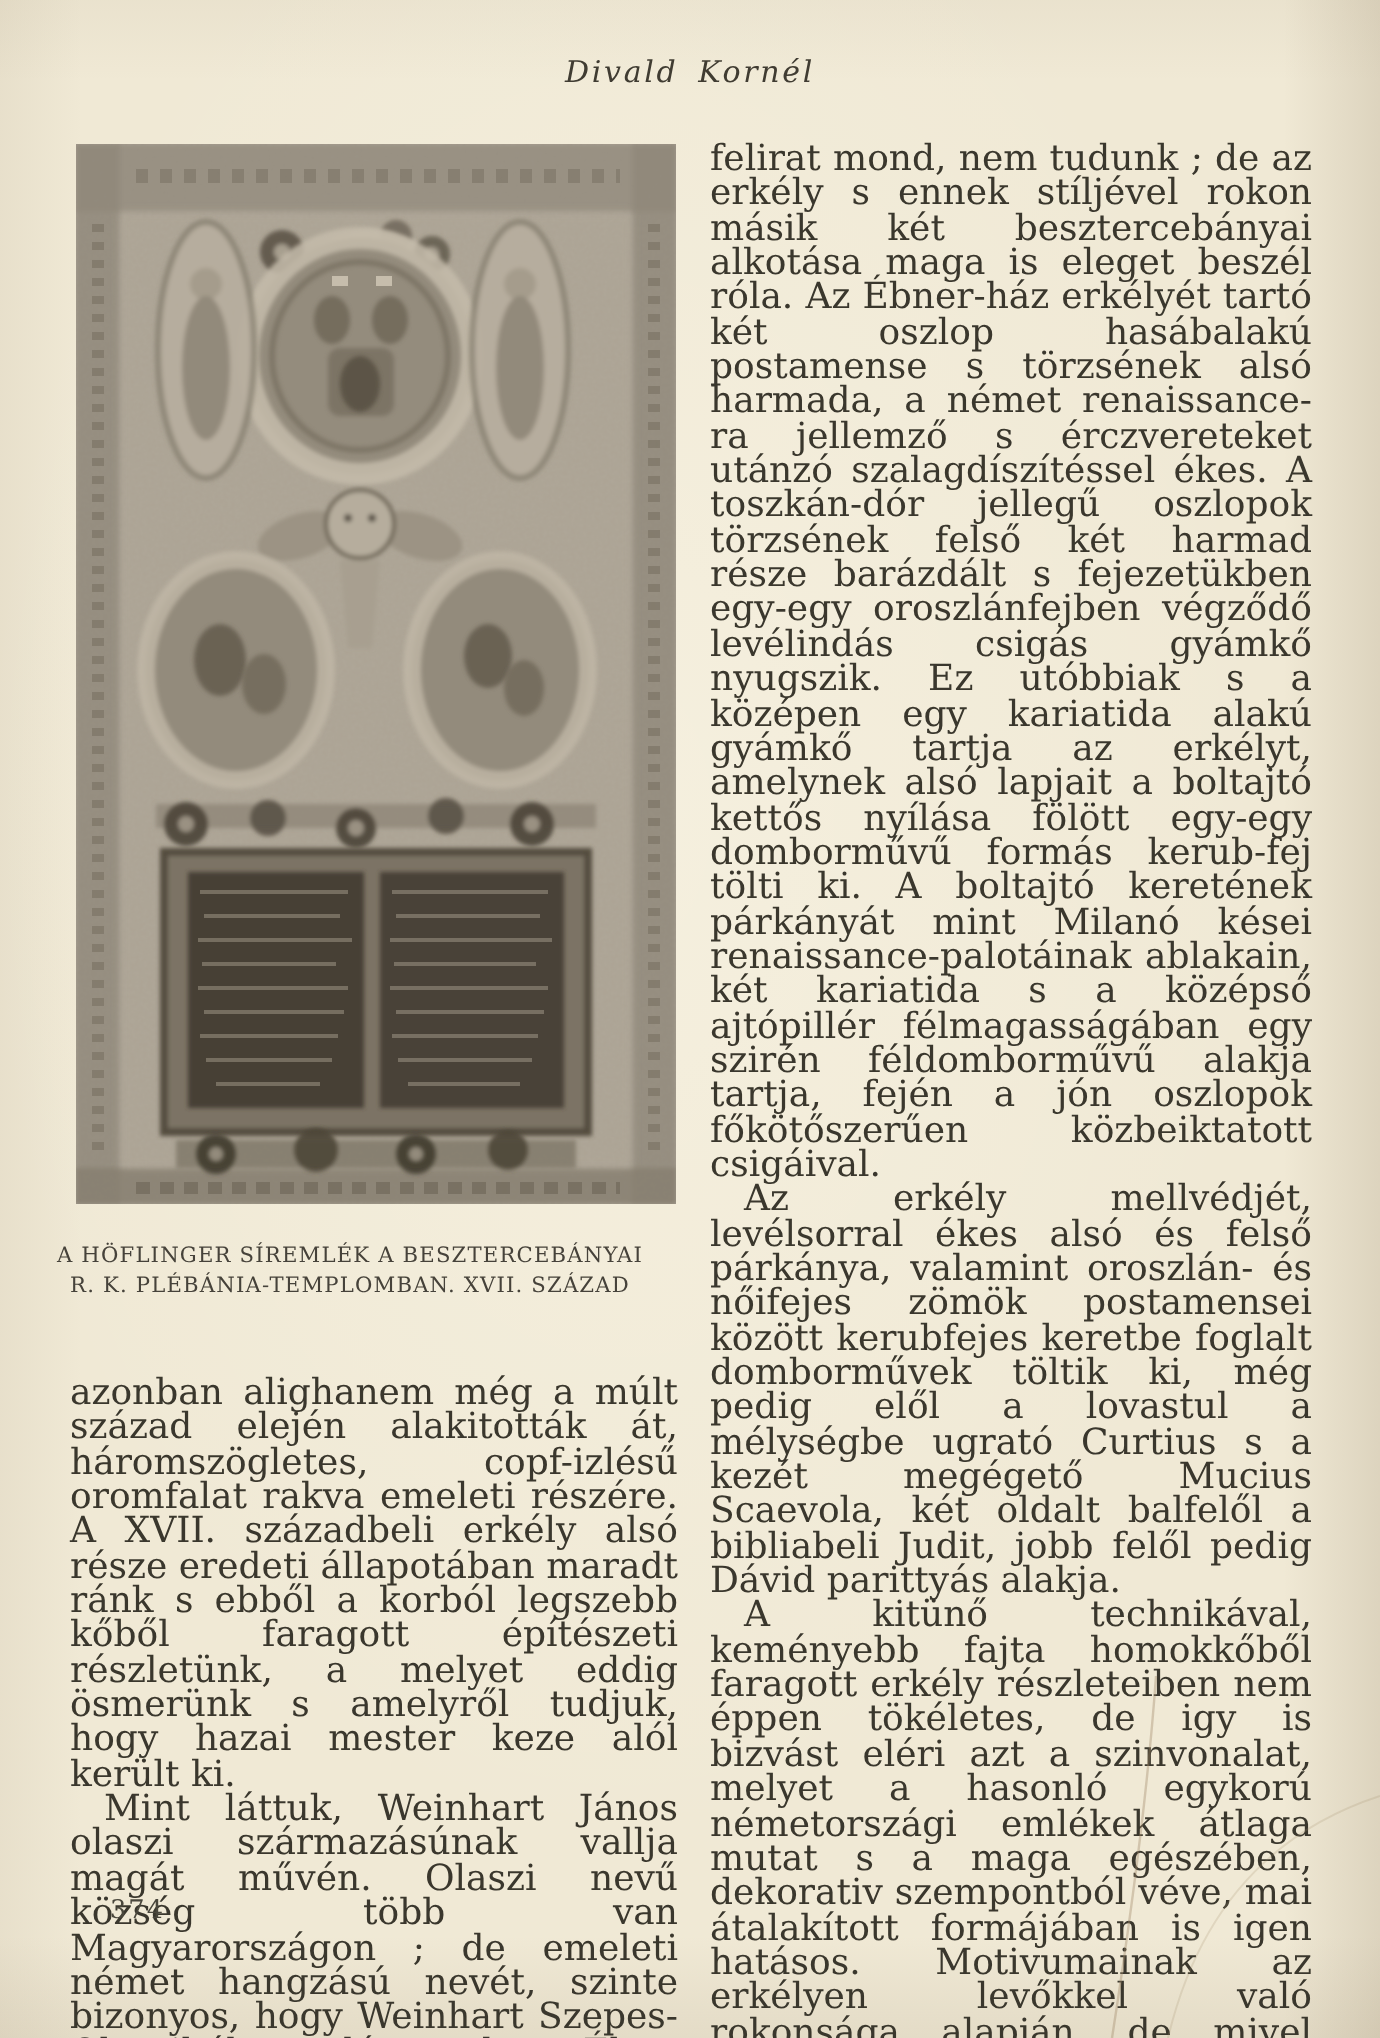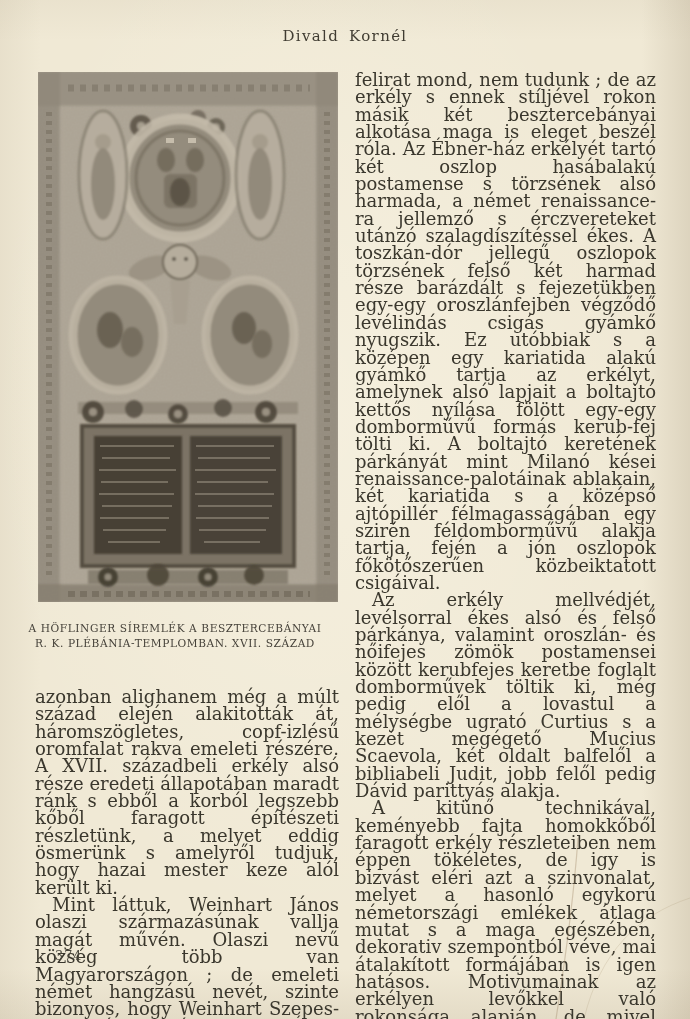"Divald Kornél" .running-header { font-style: none -> italic }
